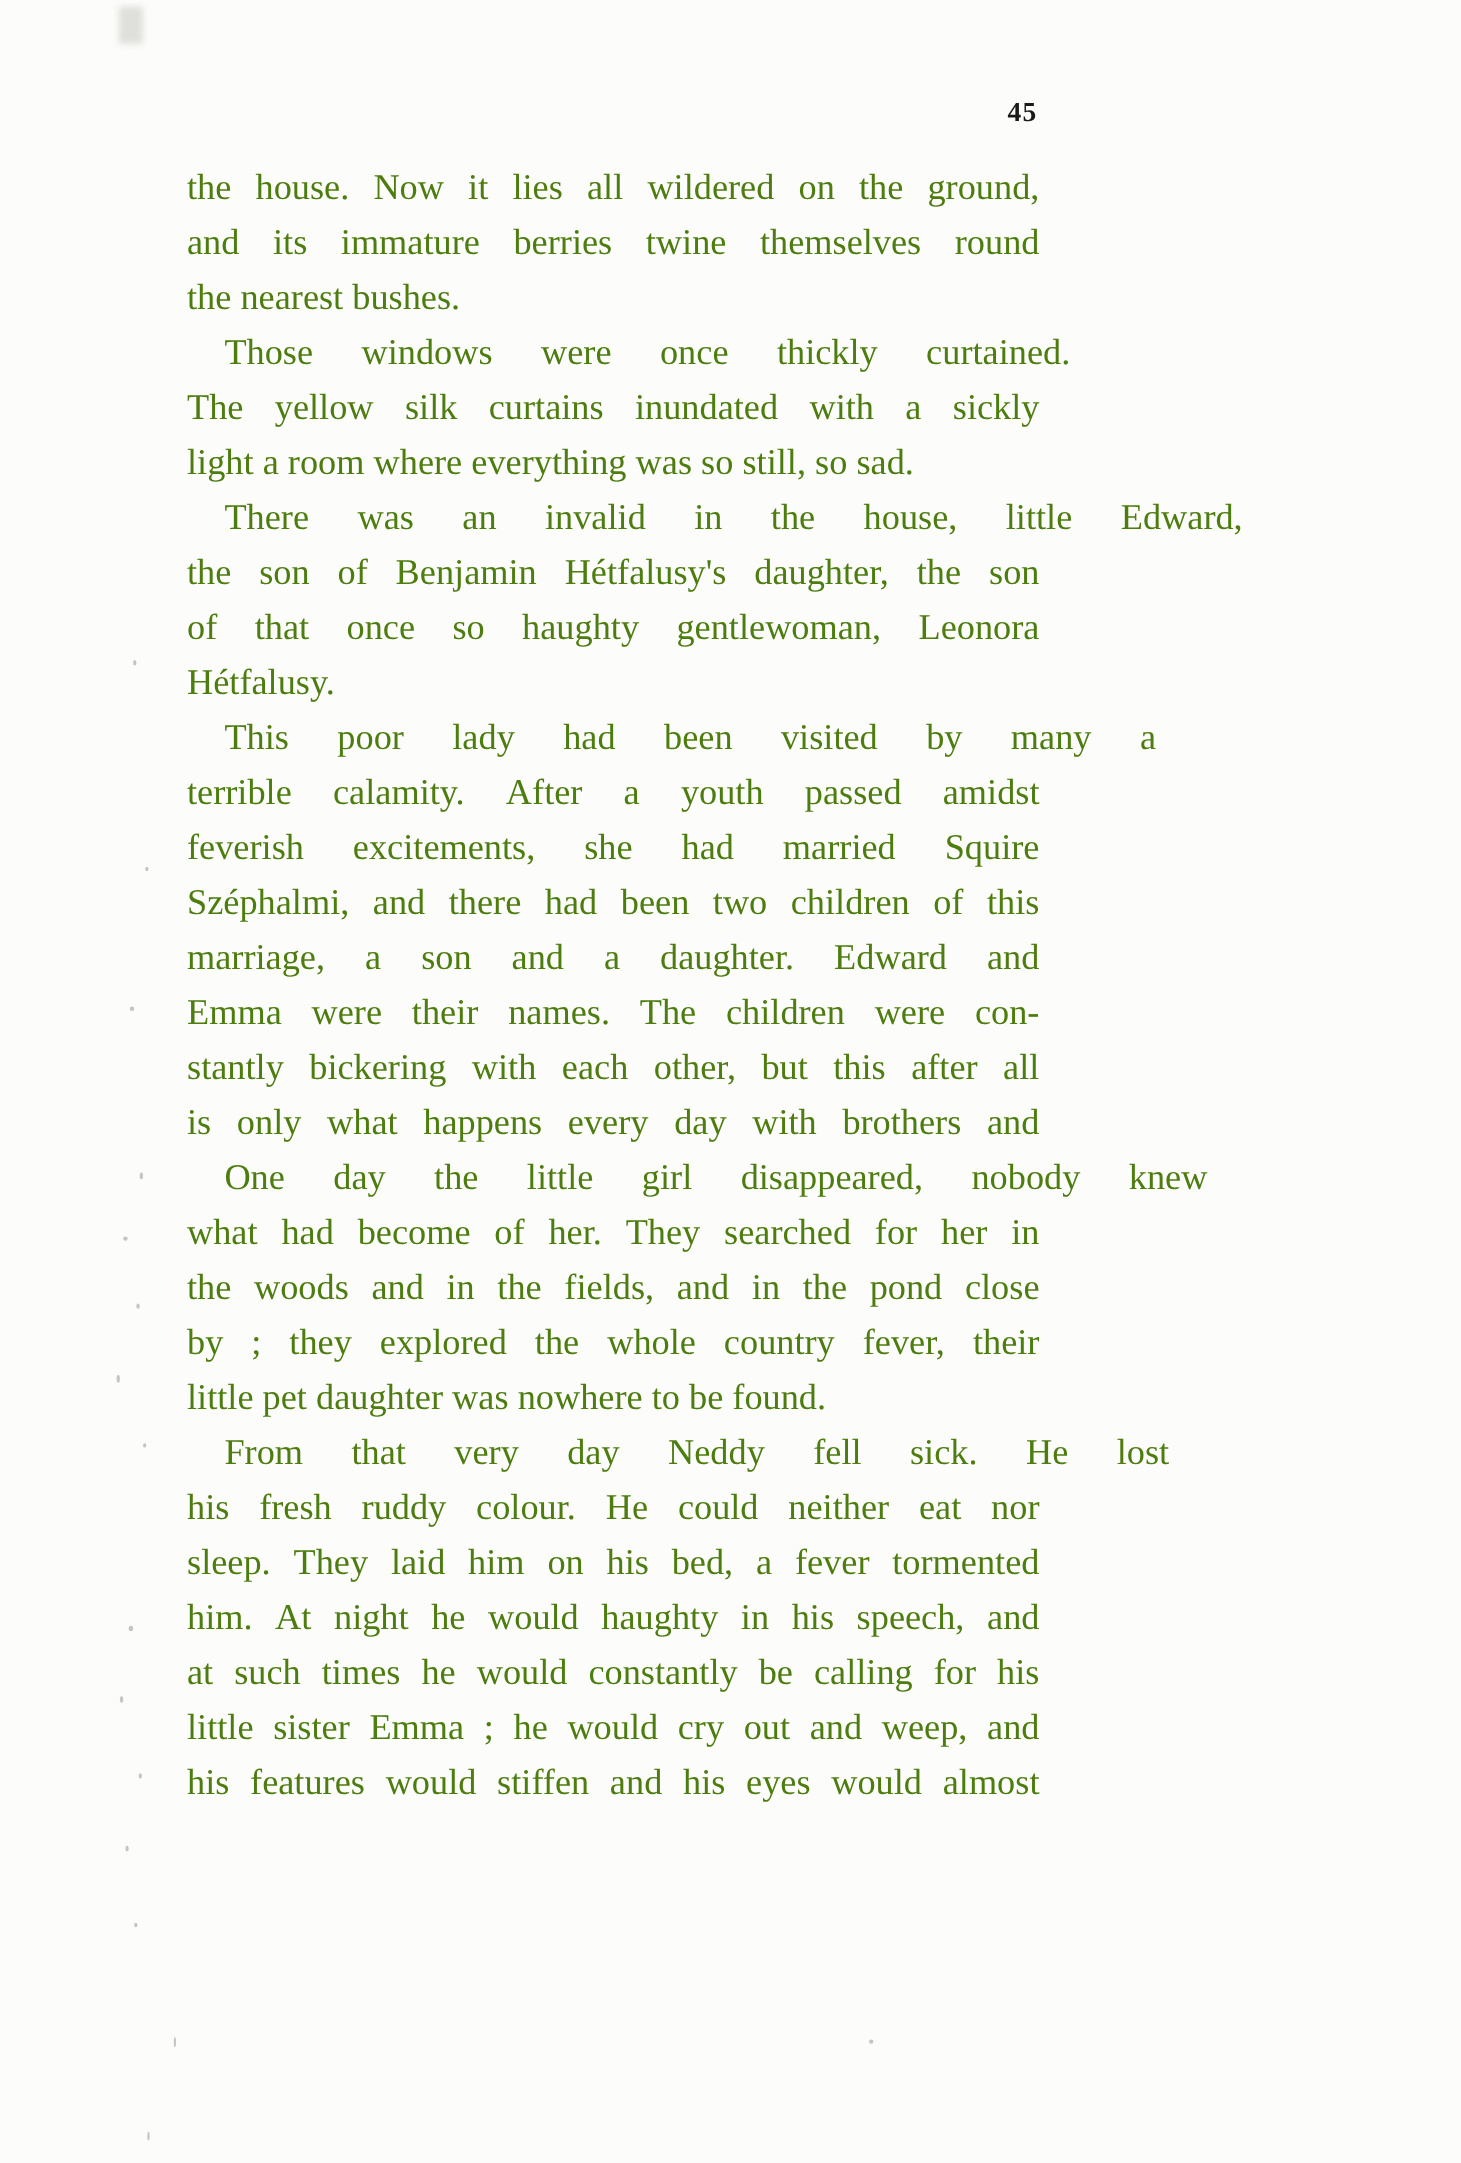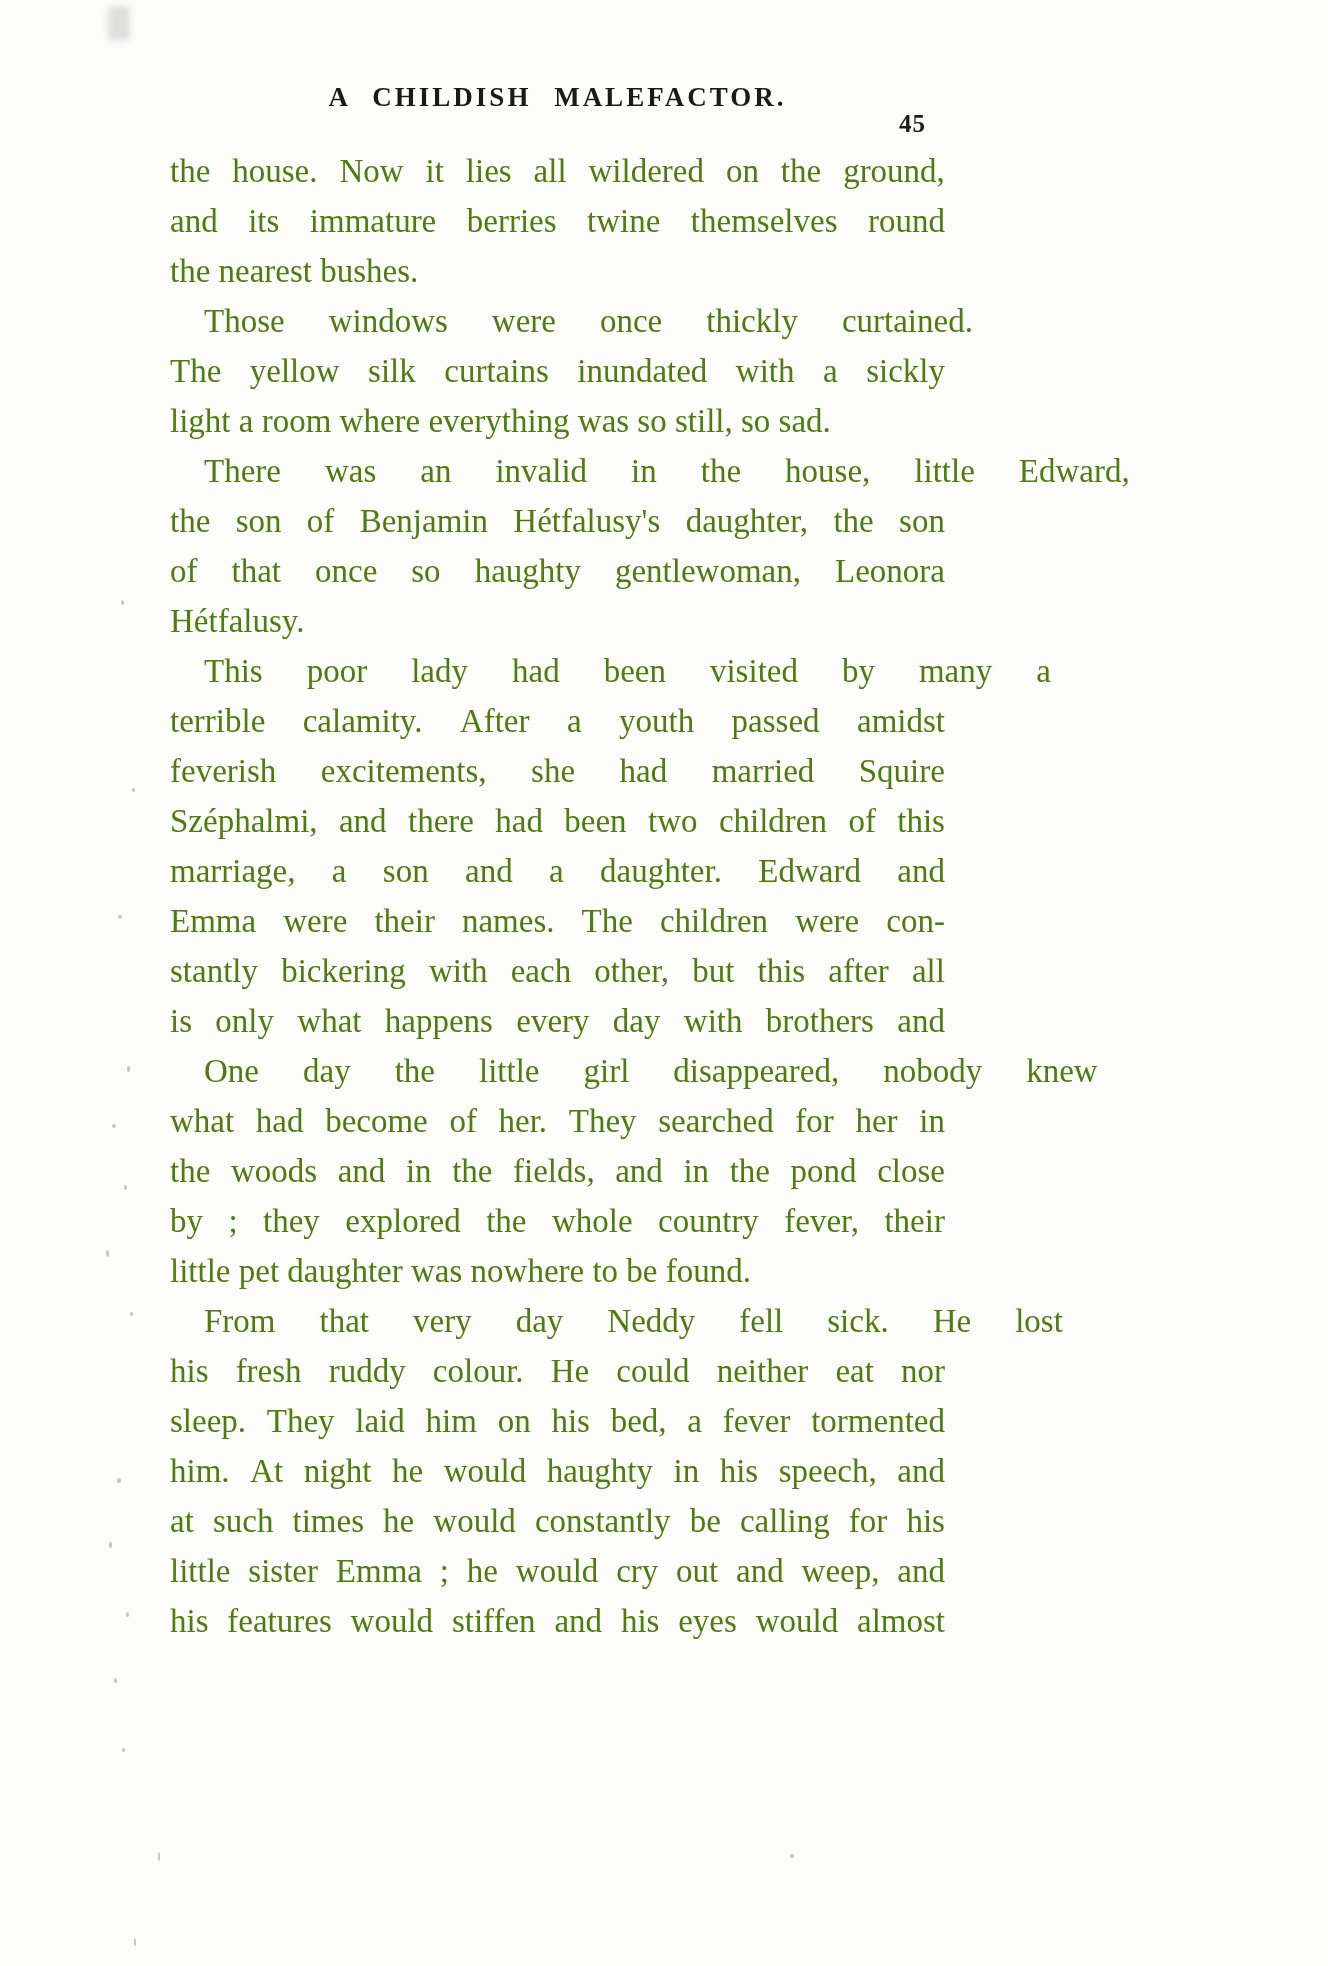"A CHILDISH MALEFACTOR." span.running-title { html: <span>A CHILDISH MALEFACTOR.</span> -> none }
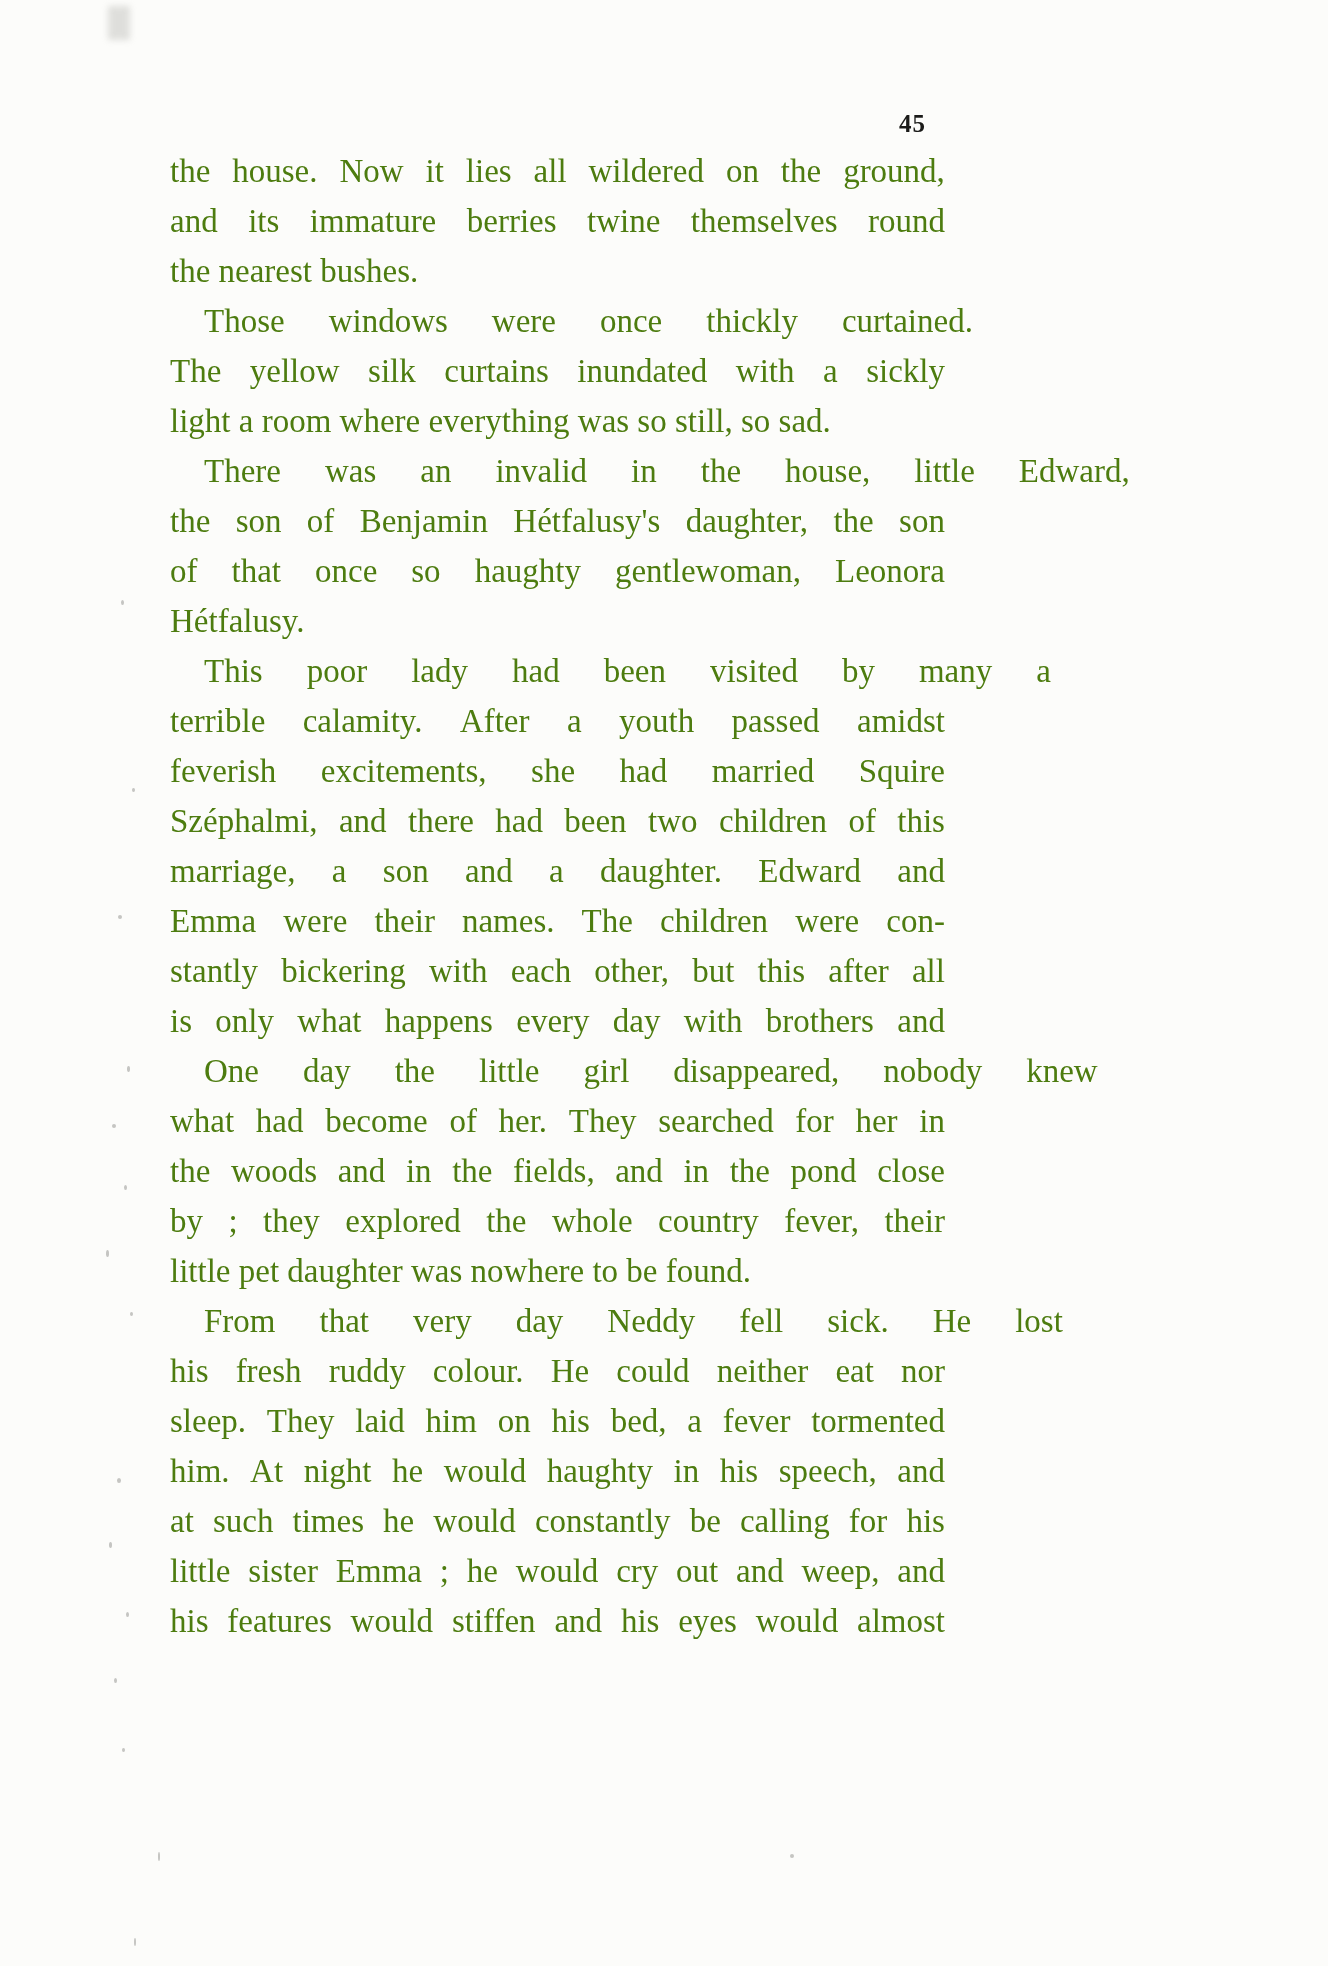"45" .page-number { margin-top: 21px -> none; right: 19px -> 2px }
